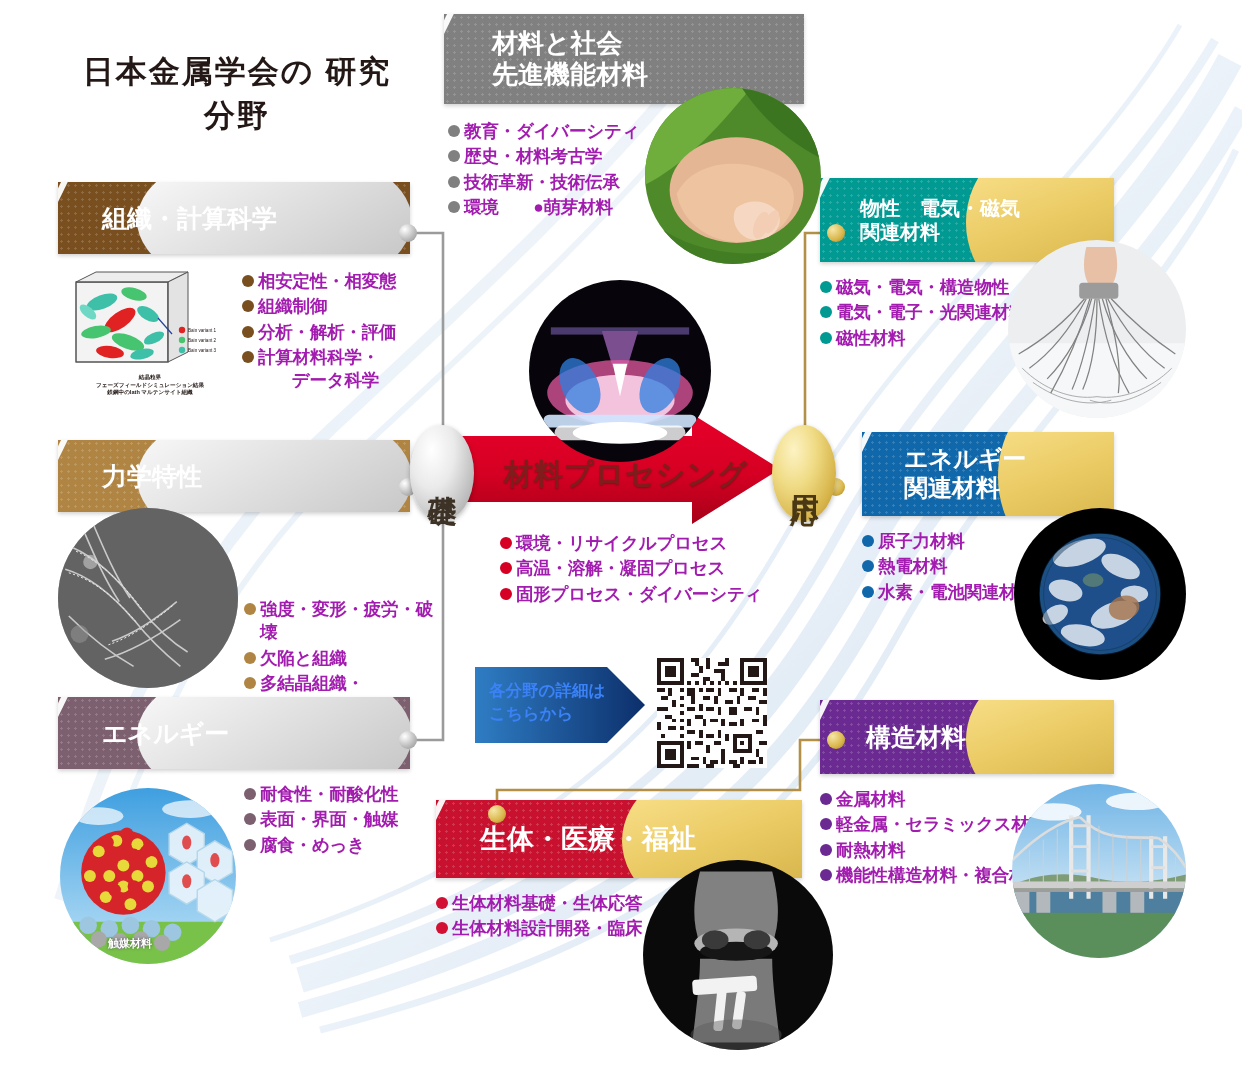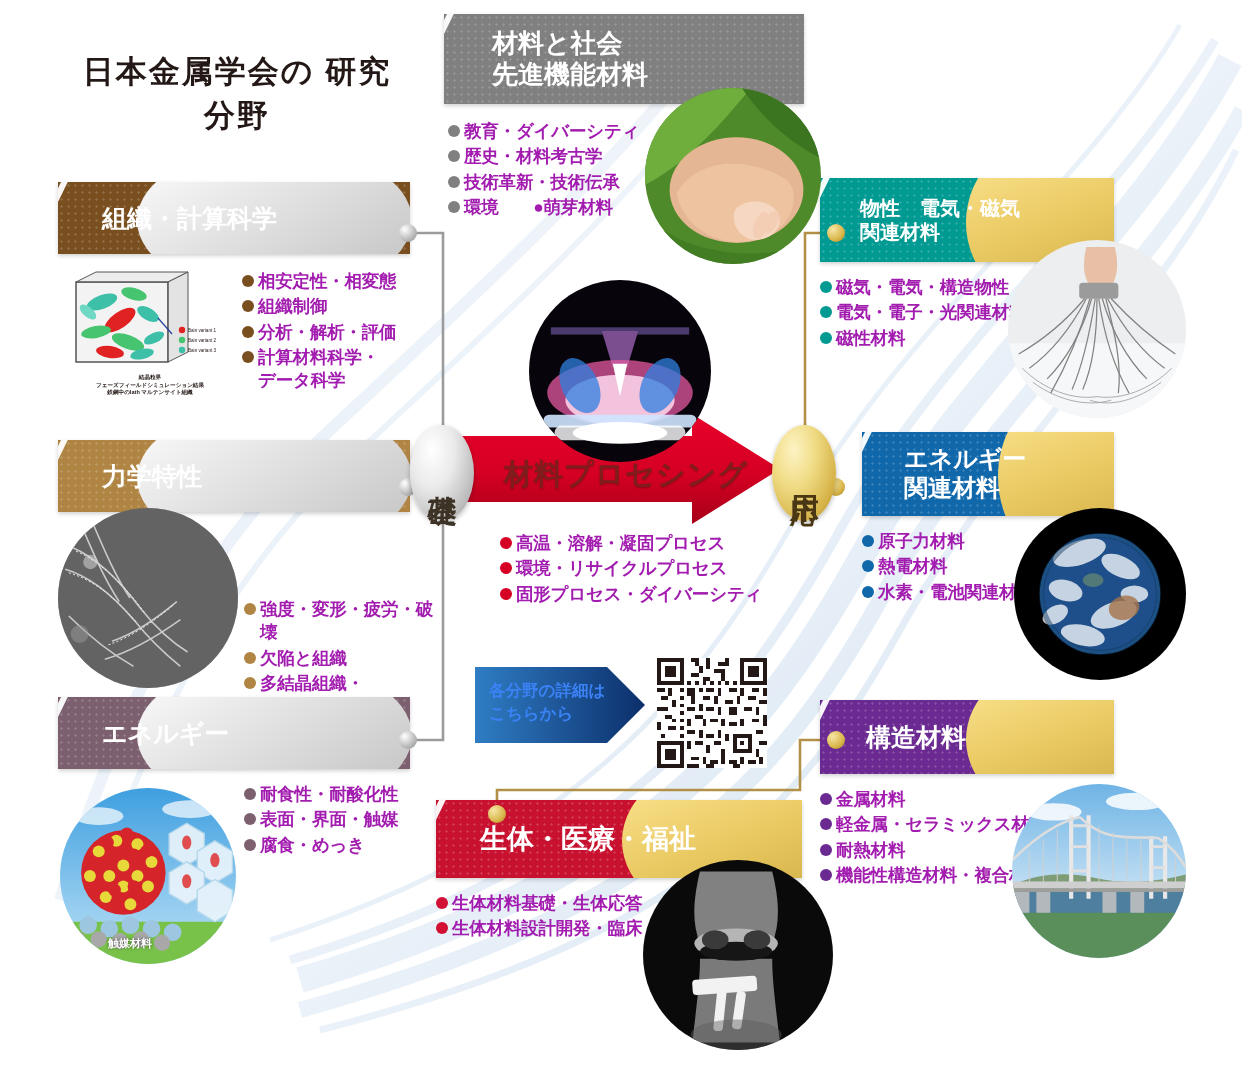"計算材料科学・" span { text-align: none -> right }
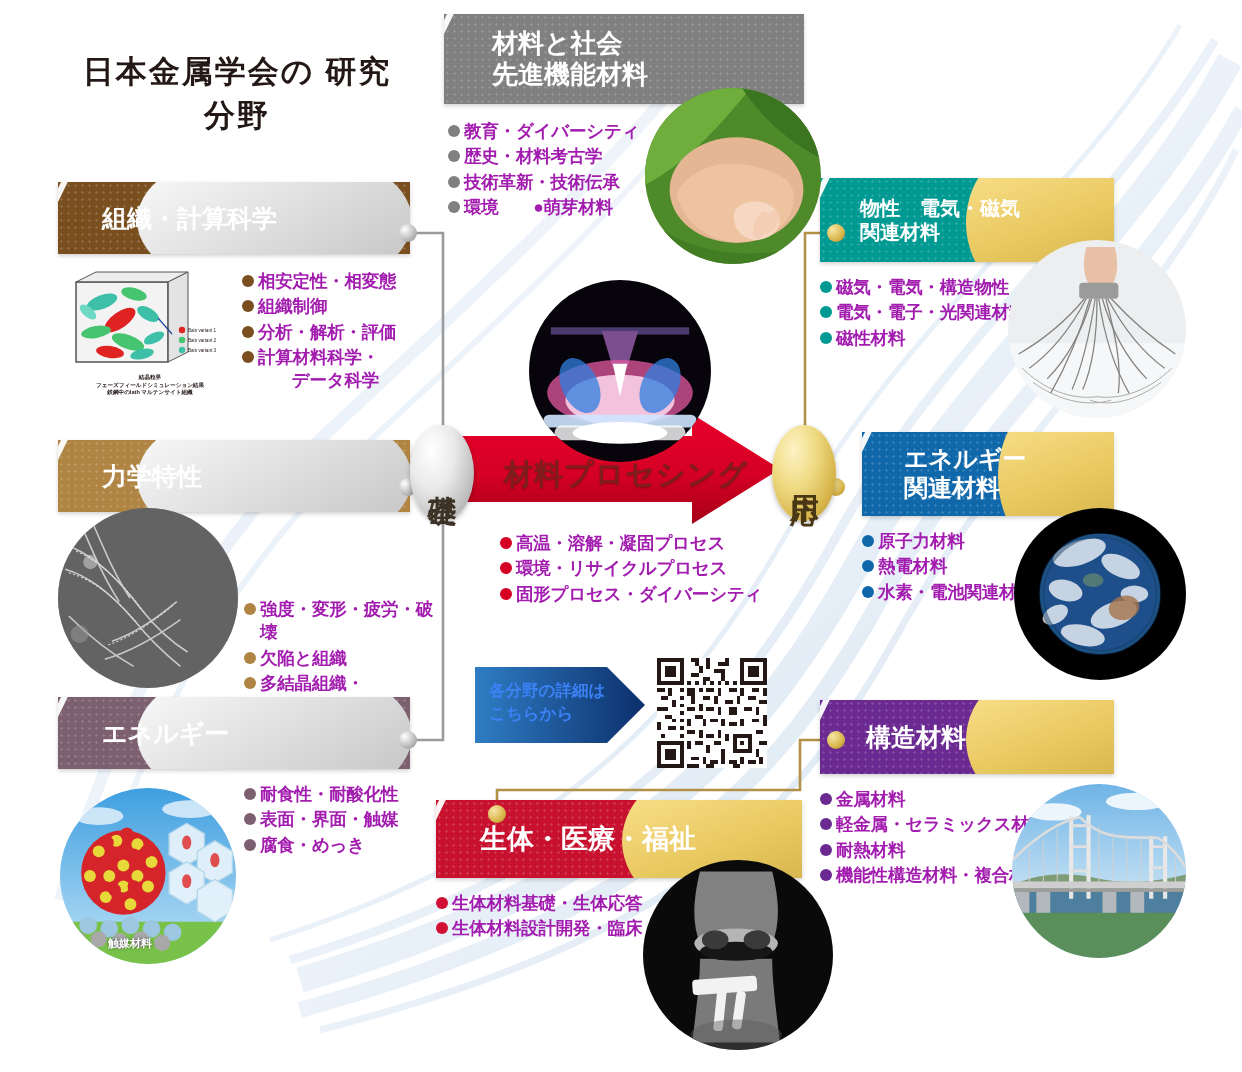"高温・溶解・凝固プロセス" div.bullet { order: before "環境・リサイクルプロセス" -> after "環境・リサイクルプロセス" }
